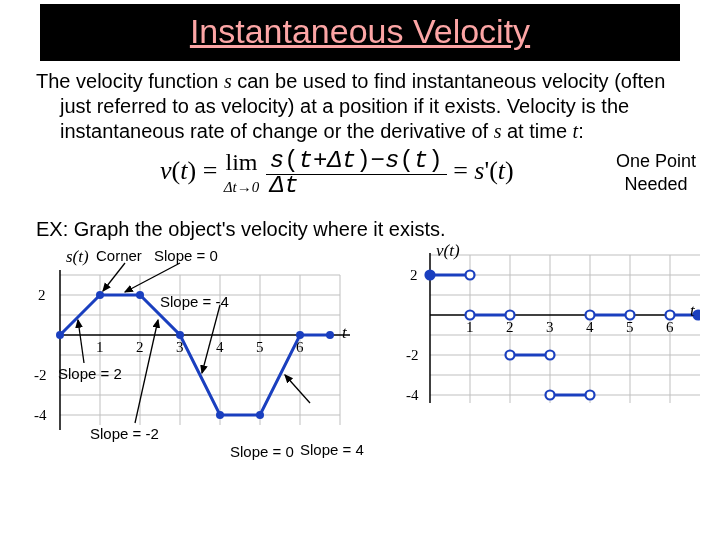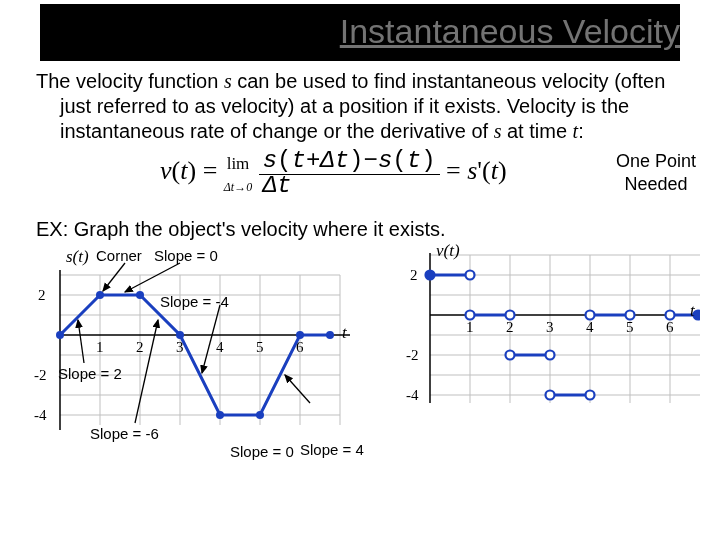"Instantaneous Velocity" .title-bar h1 { color: #737373 -> #fca5a5; text-align: right -> none }
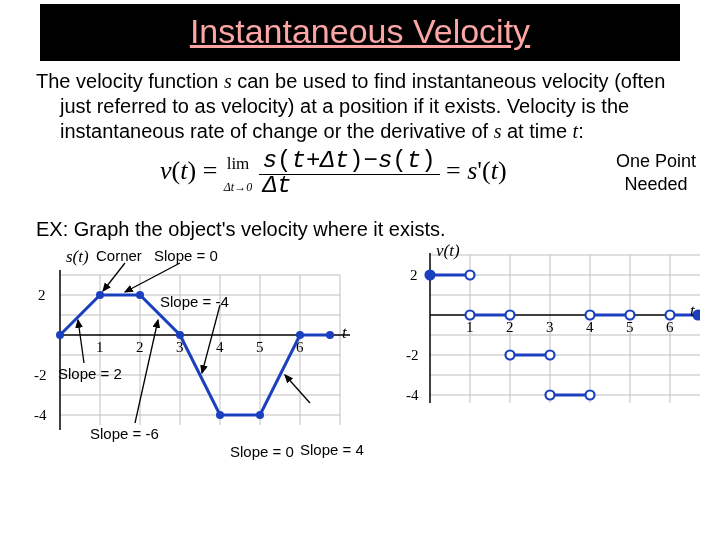"lim" .formula .lim .top { font-size: 17px -> 24px }
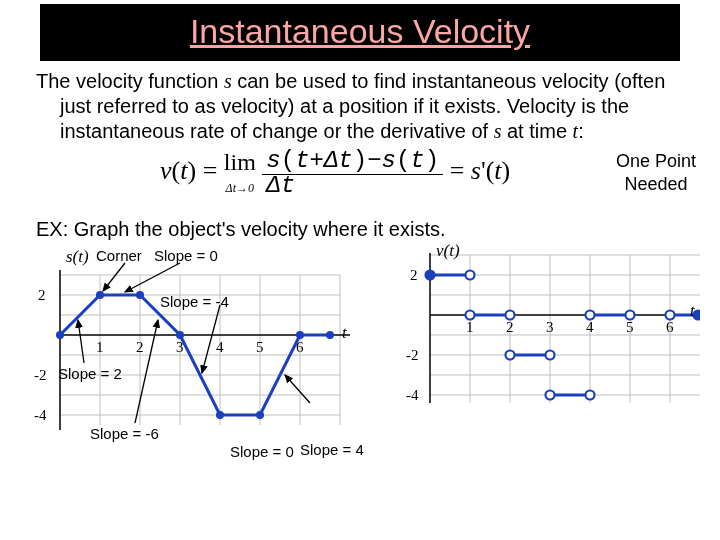"Δt→0" .formula .lim .bot { font-size: 12px -> 15px }
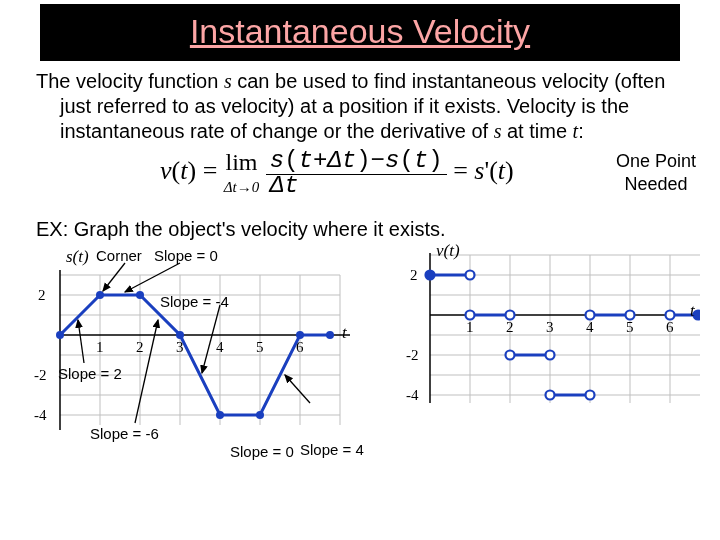"Slope = -6" span.slope-label { text: -6 -> -2 }
